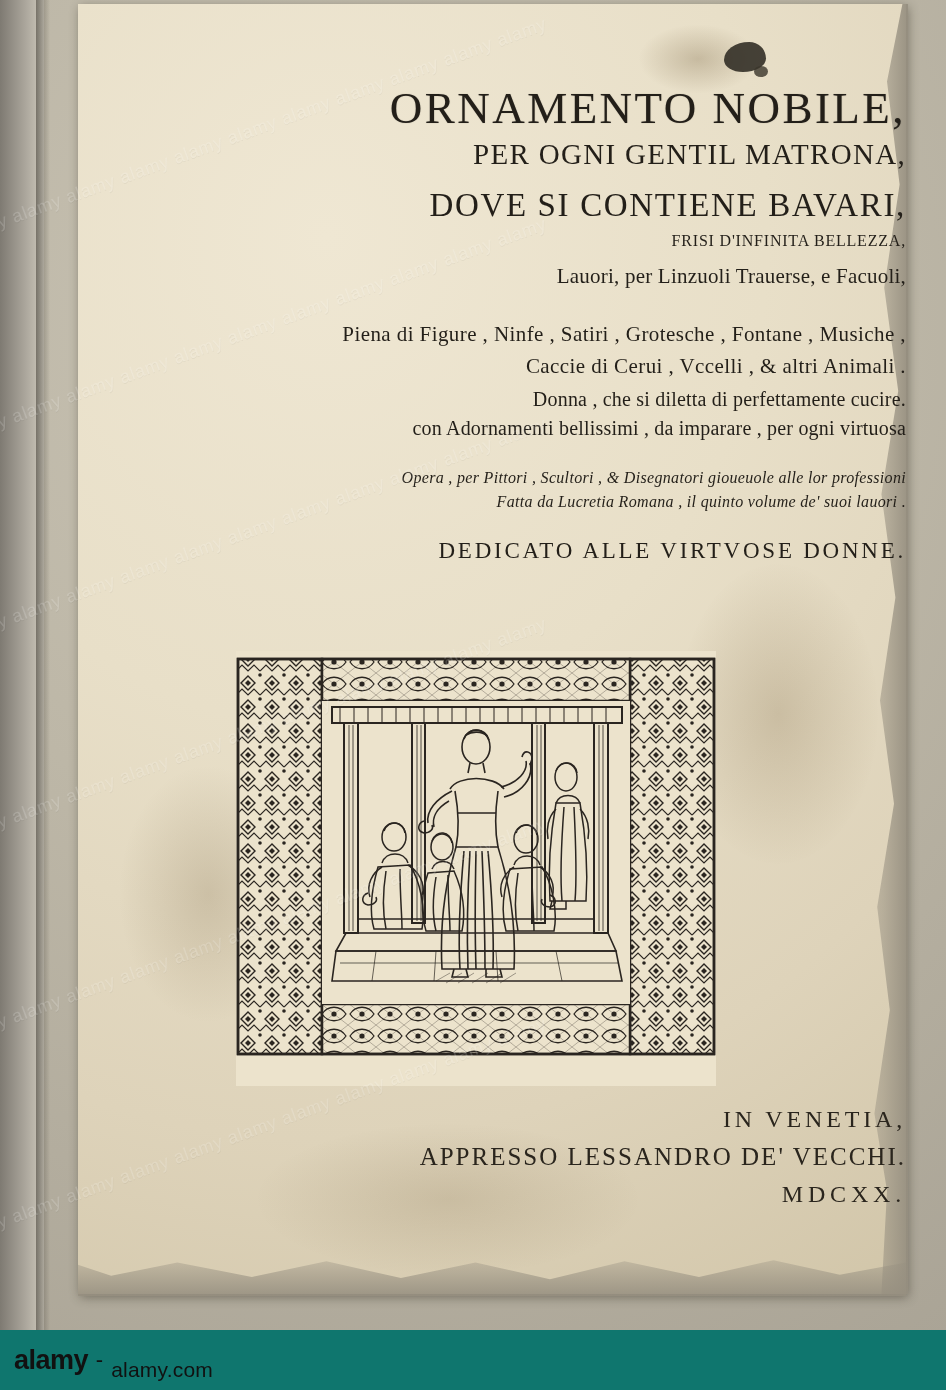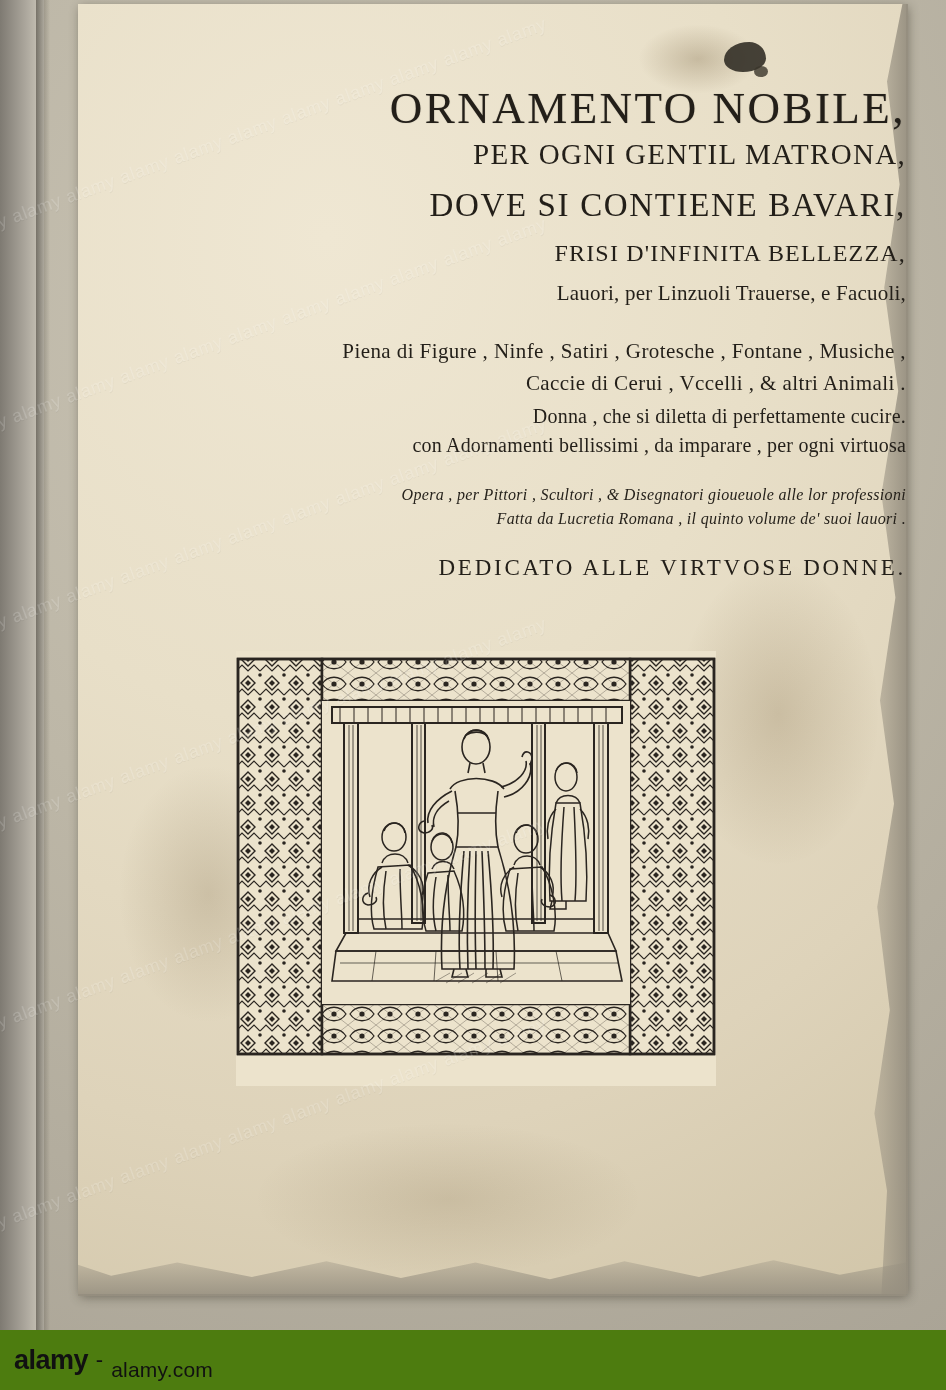"FRISI D'INFINITA BELLEZZA," .l4 { font-size: 24px -> 16px; margin-top: 16px -> 8px }
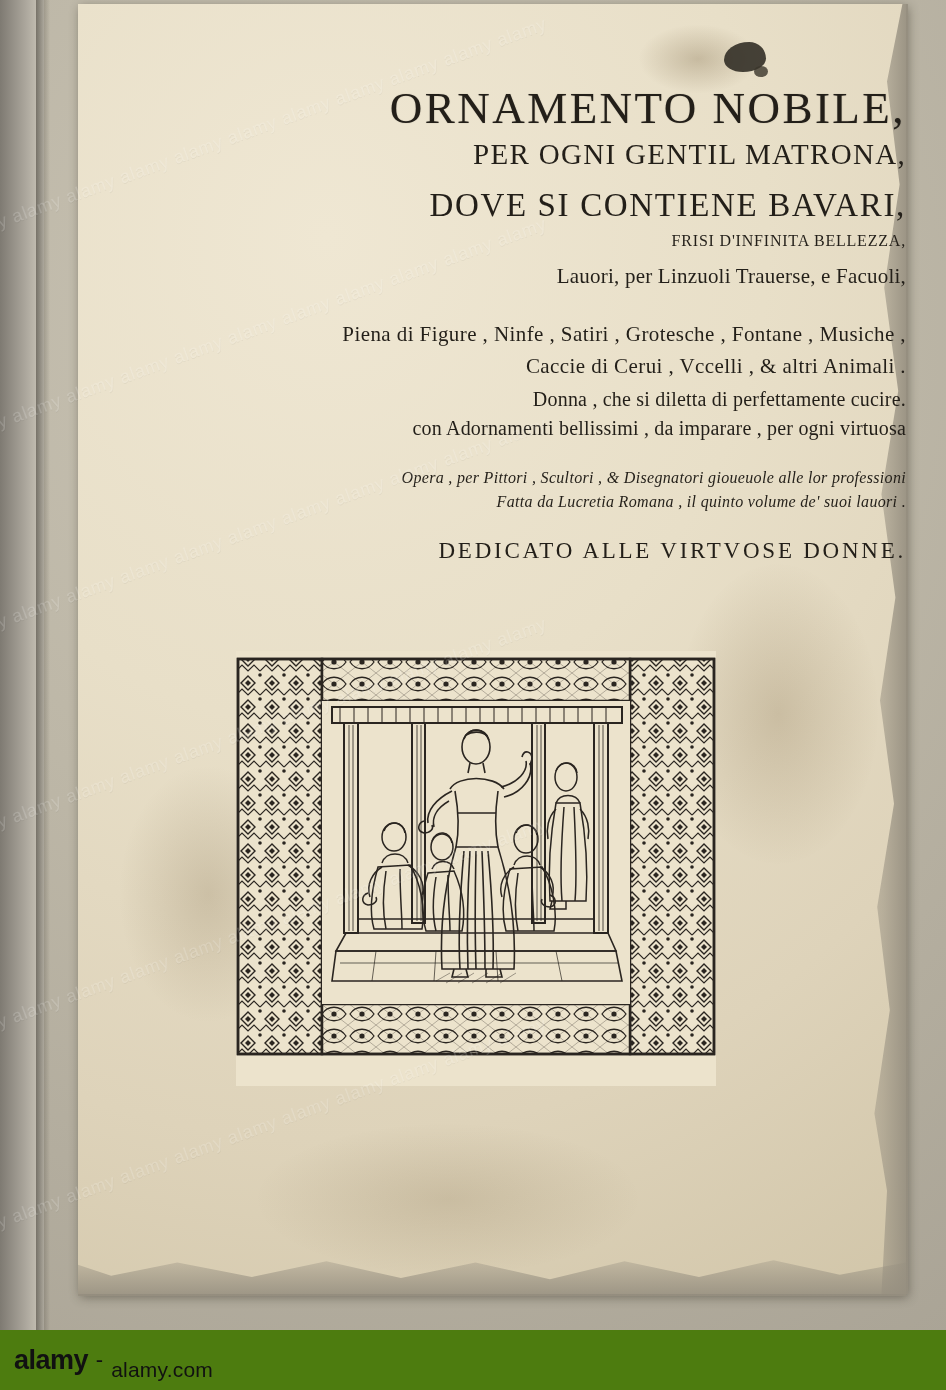"IN VENETIA," div { html: none -> <div> <p>IN VENETIA,</p> <p>APPRESSO LESSANDRO DE' VECCHI.</p> <p>MDCXX.</p> </div> }
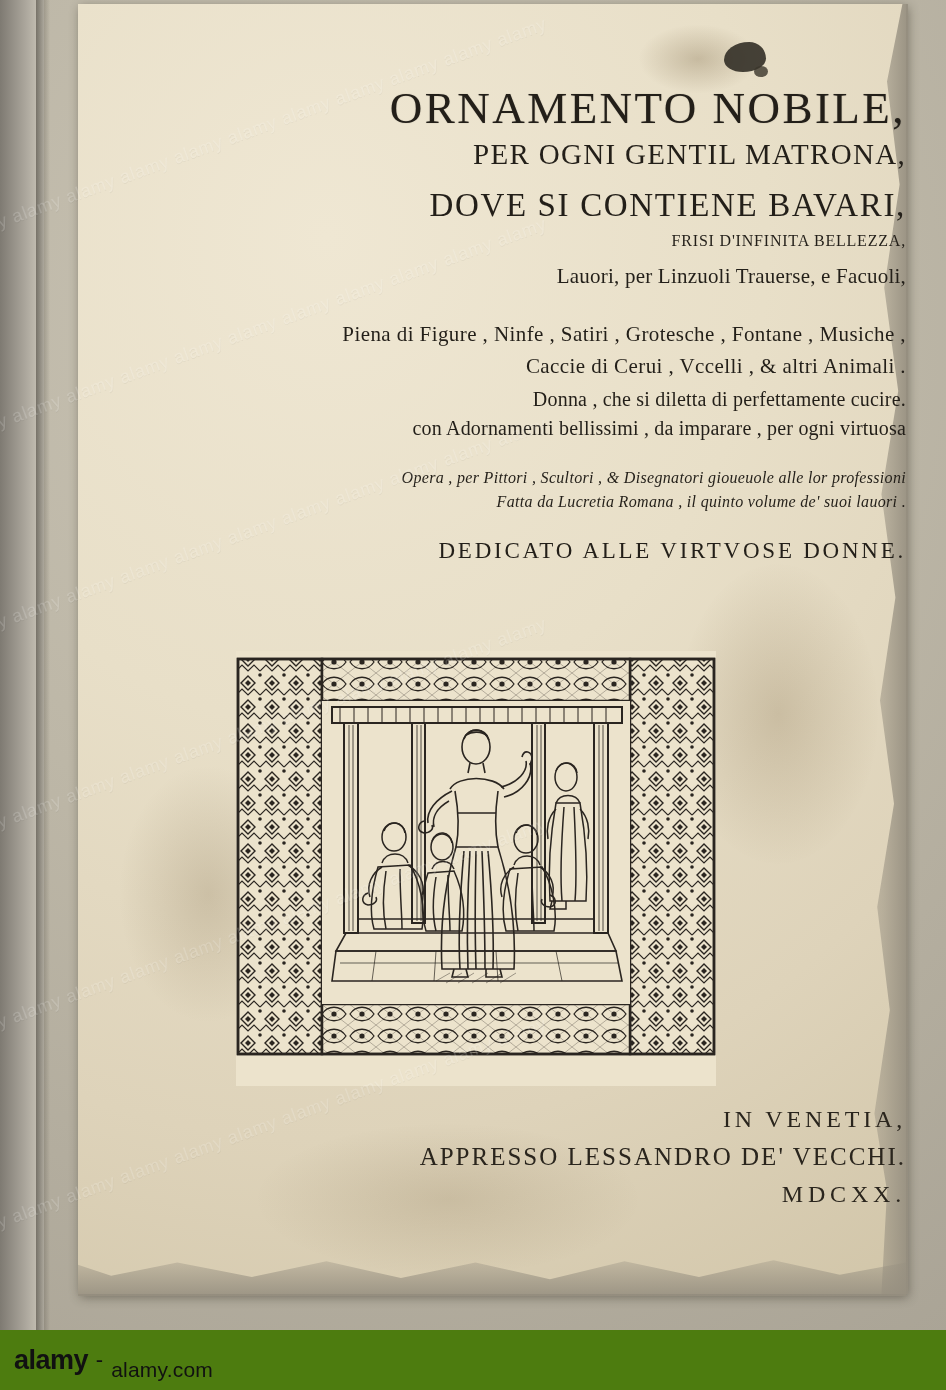"alamy" #watermark-bar { background: #4d7c0f -> #0f766e }
